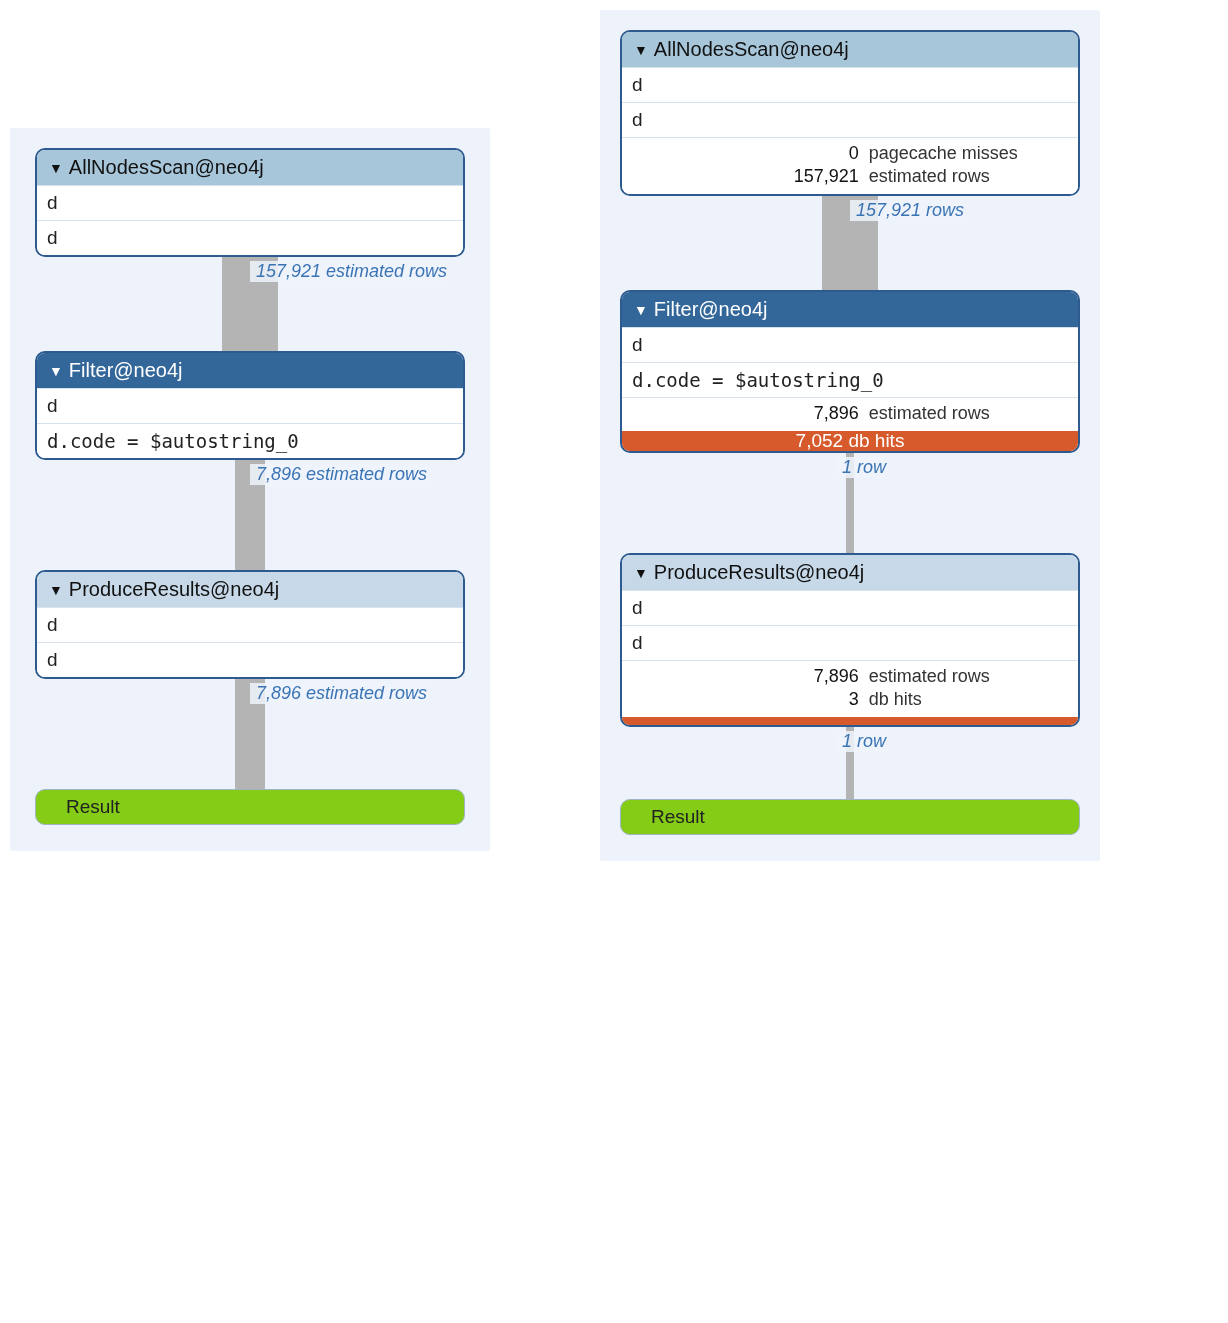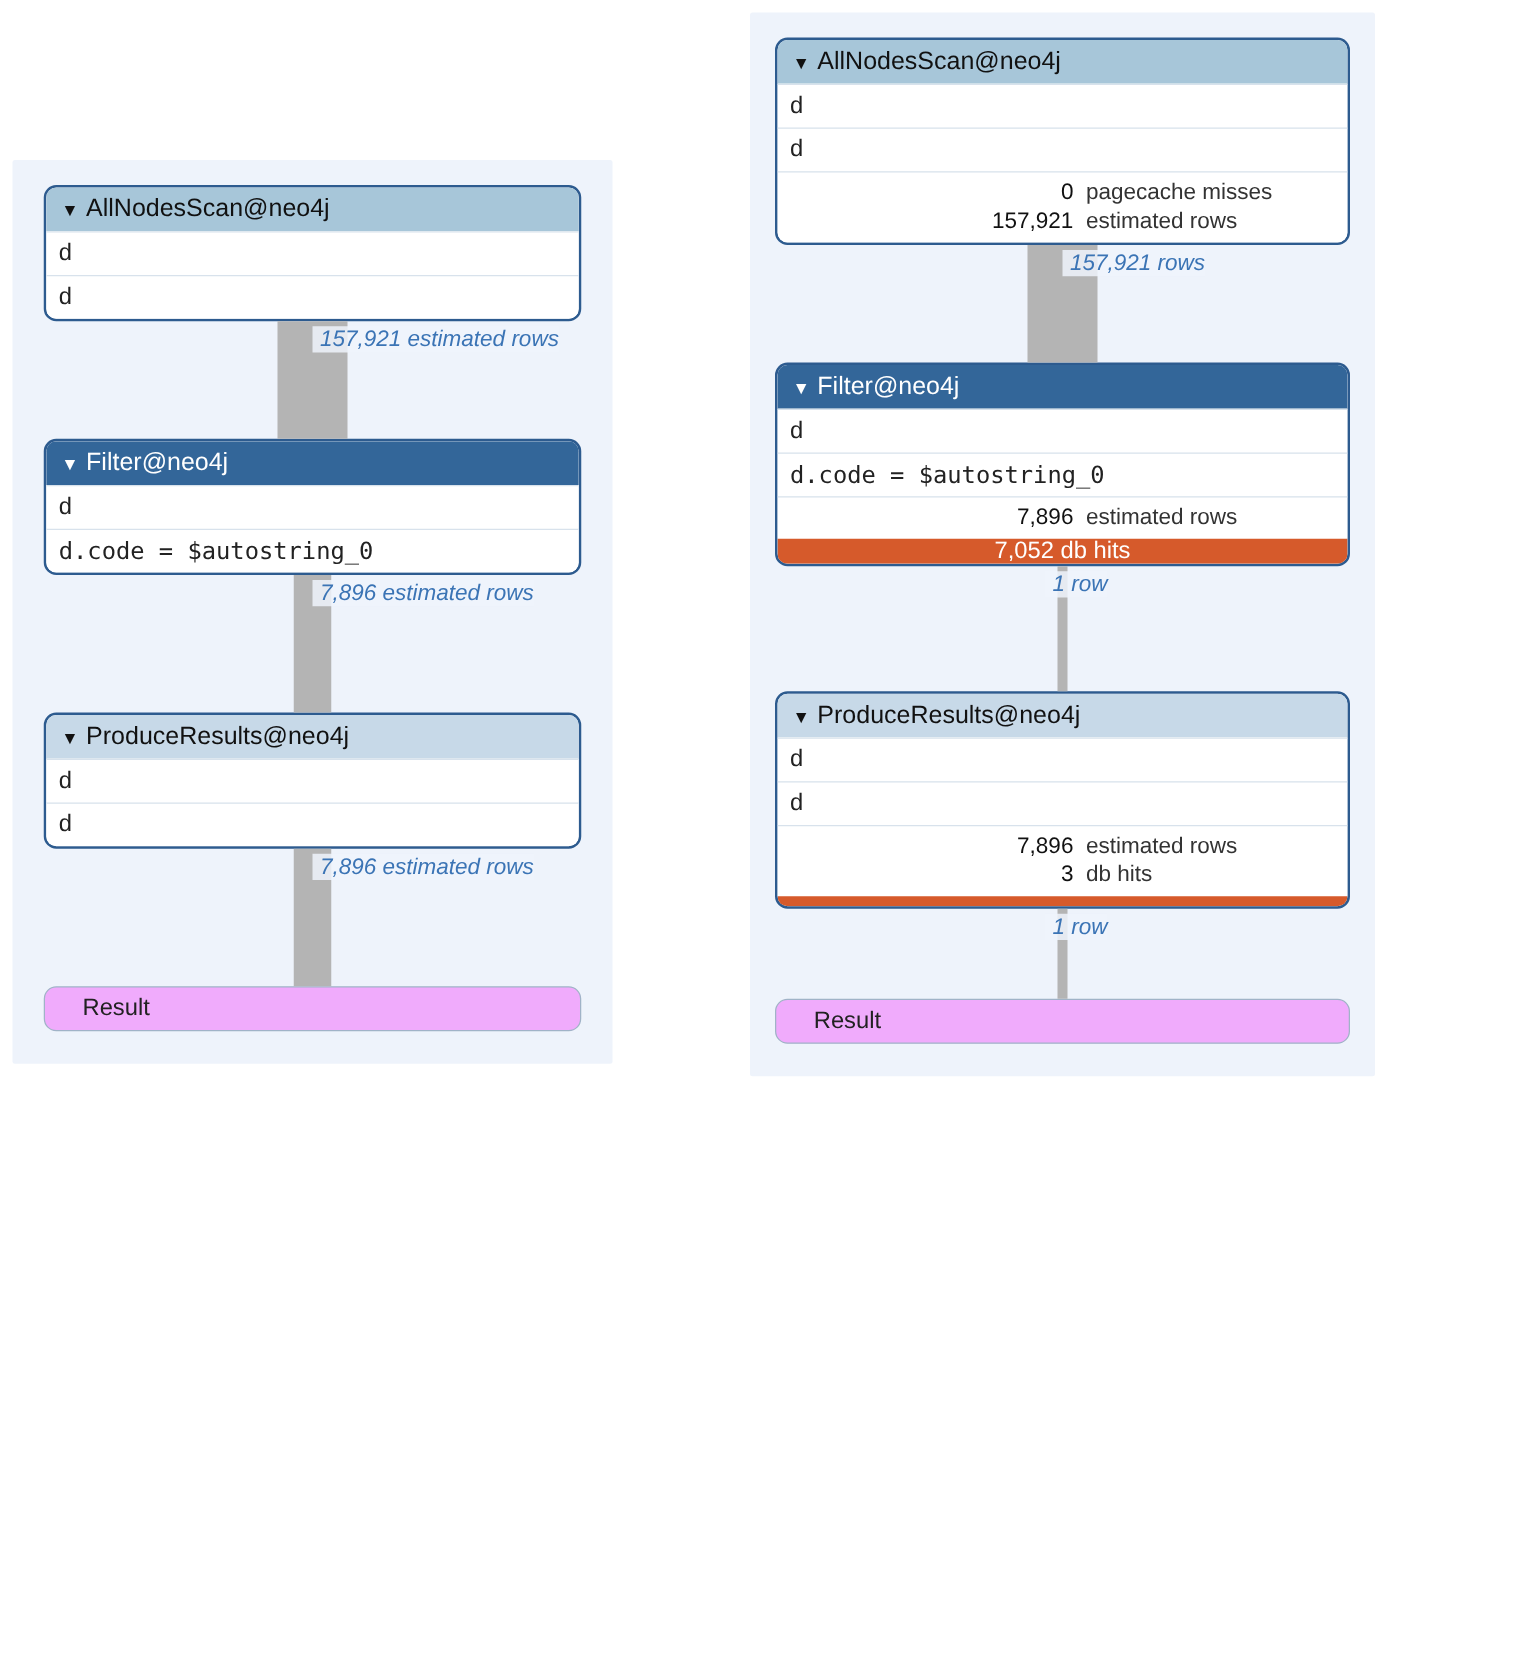"Result" .result { background: #f0abfc -> #84cc16 }
